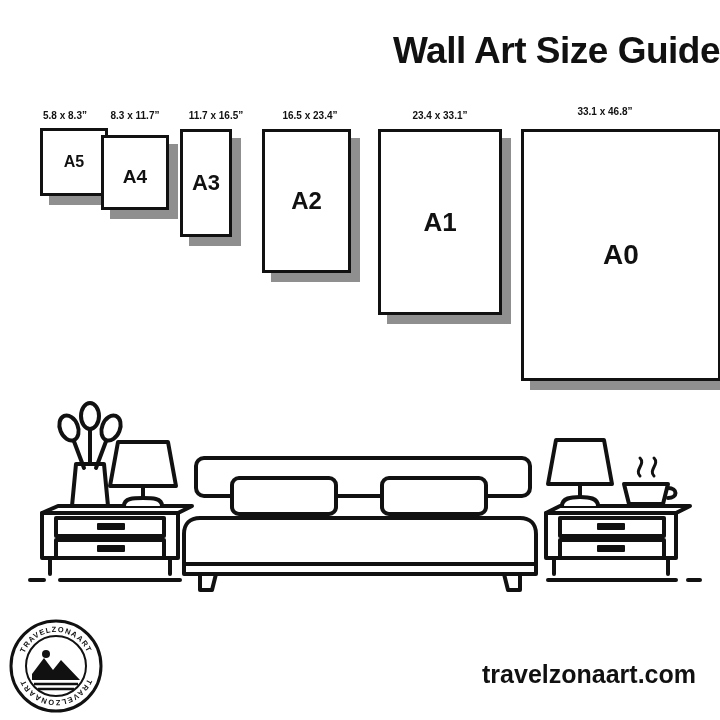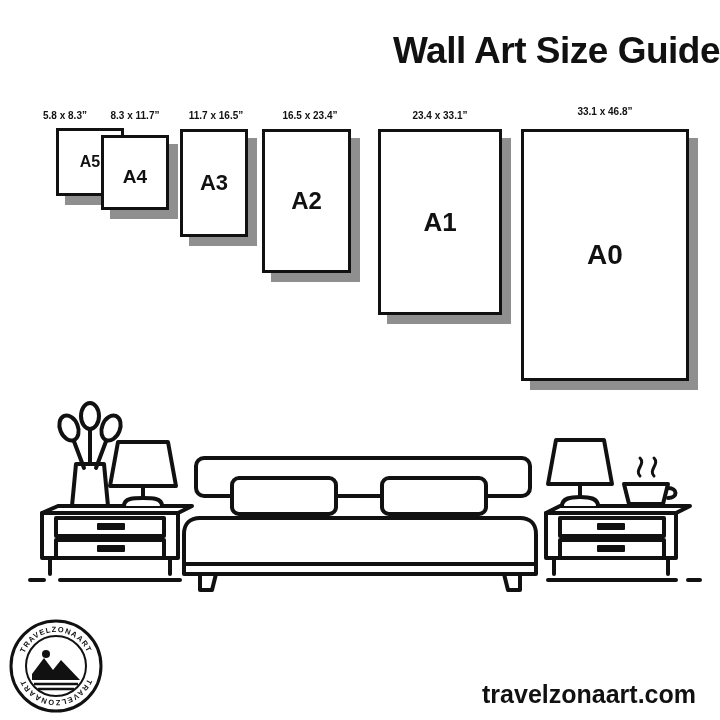"A5" div.frame-box { left: 20px -> 4px }
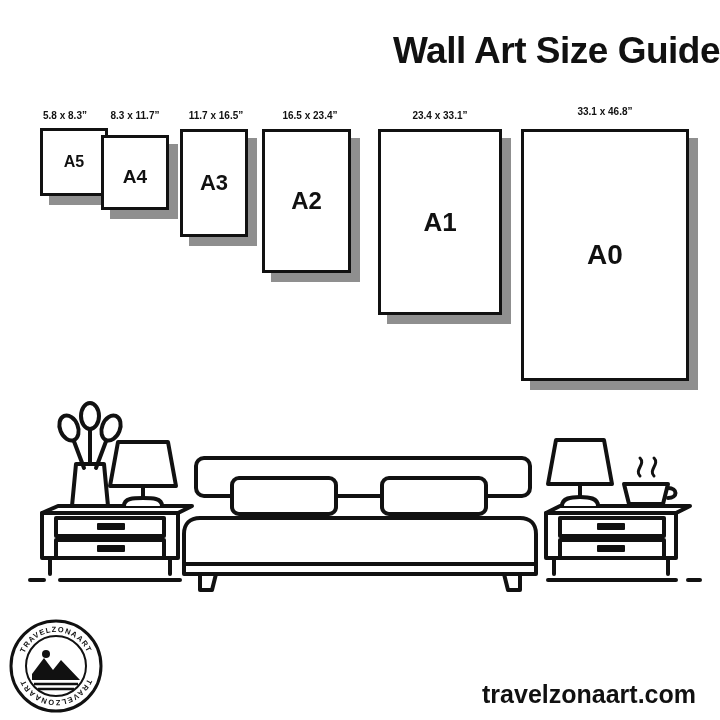"A3" div.frame-box { width: 68px -> 52px }
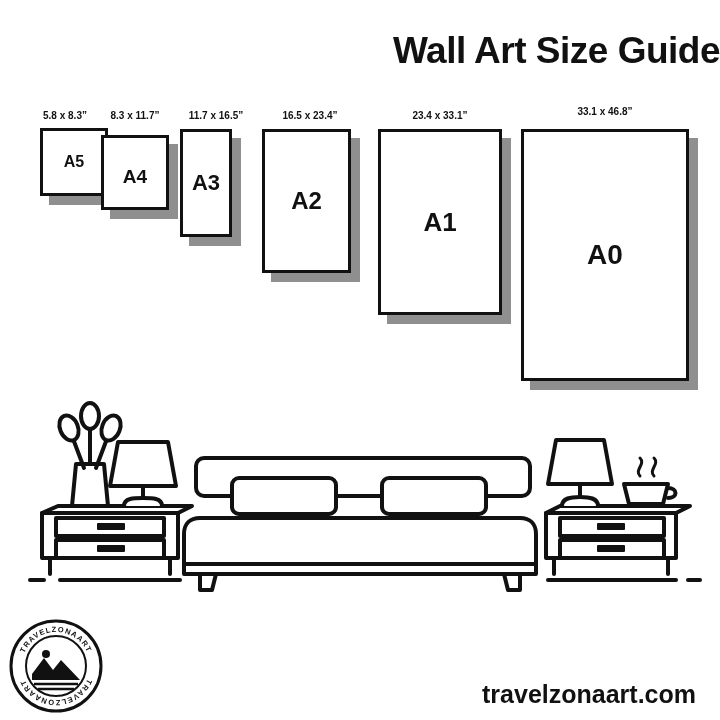"A0" div.frame-box { width: 168px -> 200px }
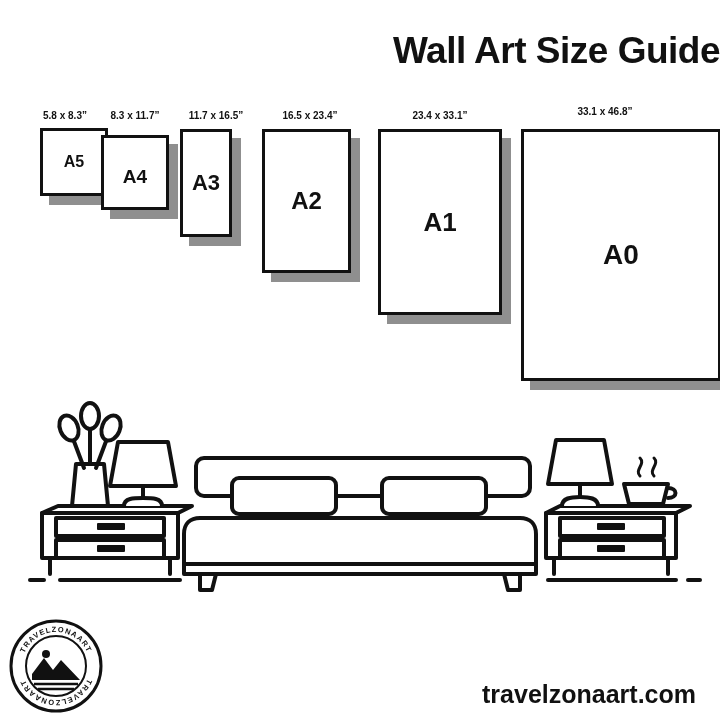"travelzonaart.com" .site { margin-top: 20px -> none }
